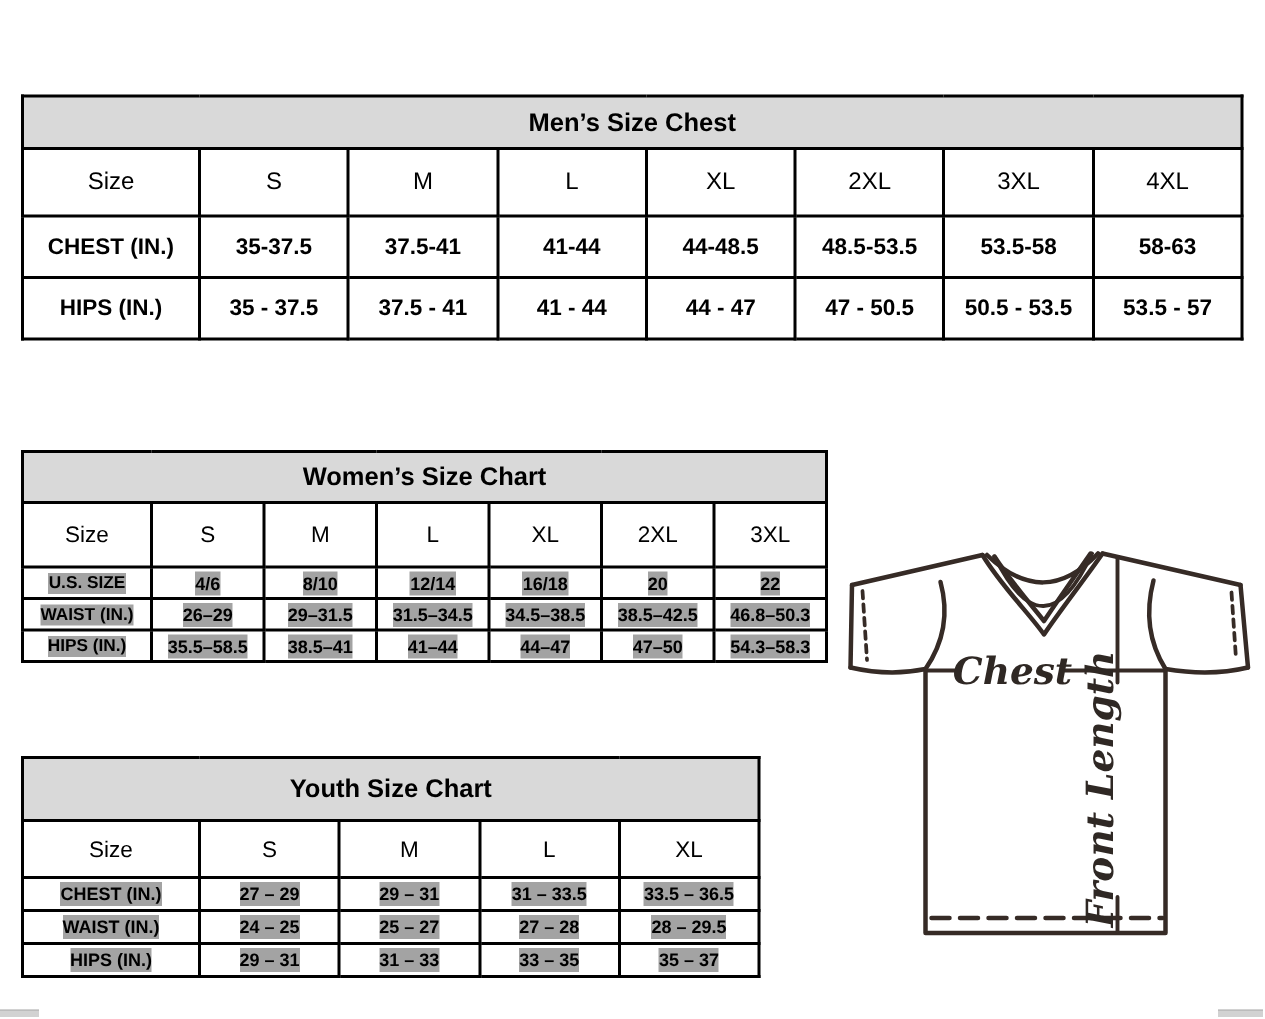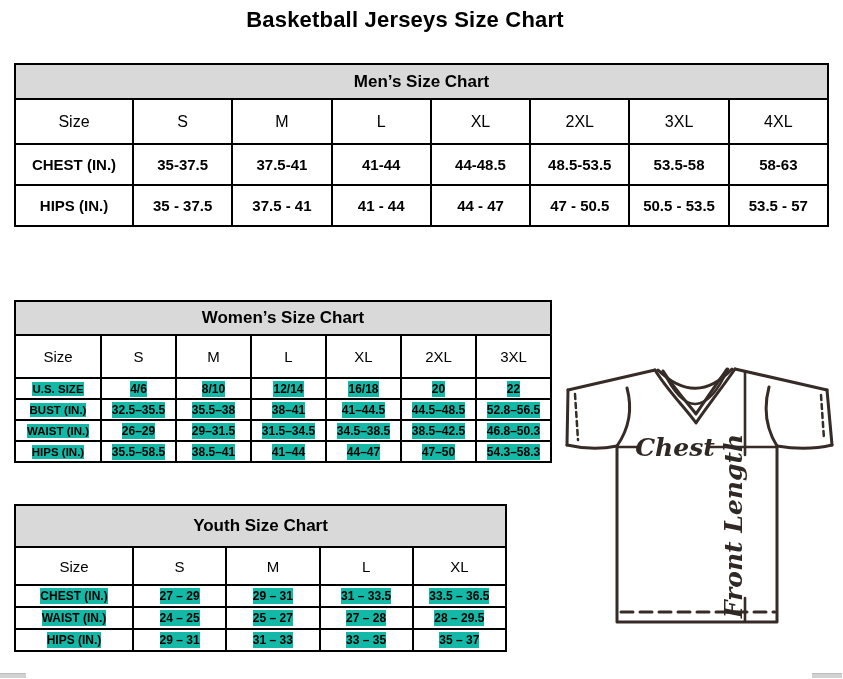"Basketball Jerseys Size Chart" div.page-title { html: <div>Basketball Jerseys Size Chart</div> -> none }
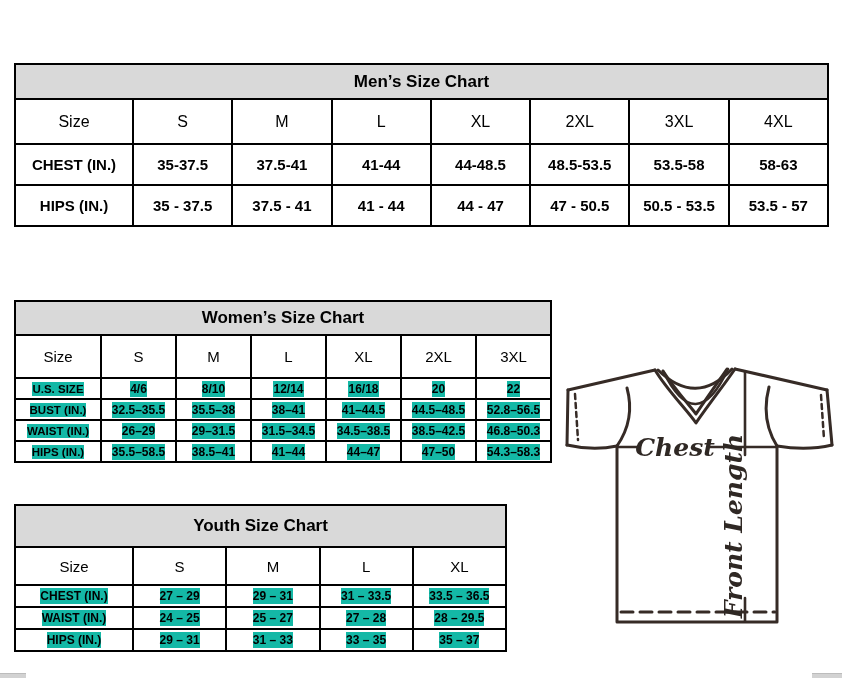"Men’s Size Chart" th { text: Chart -> Chest }
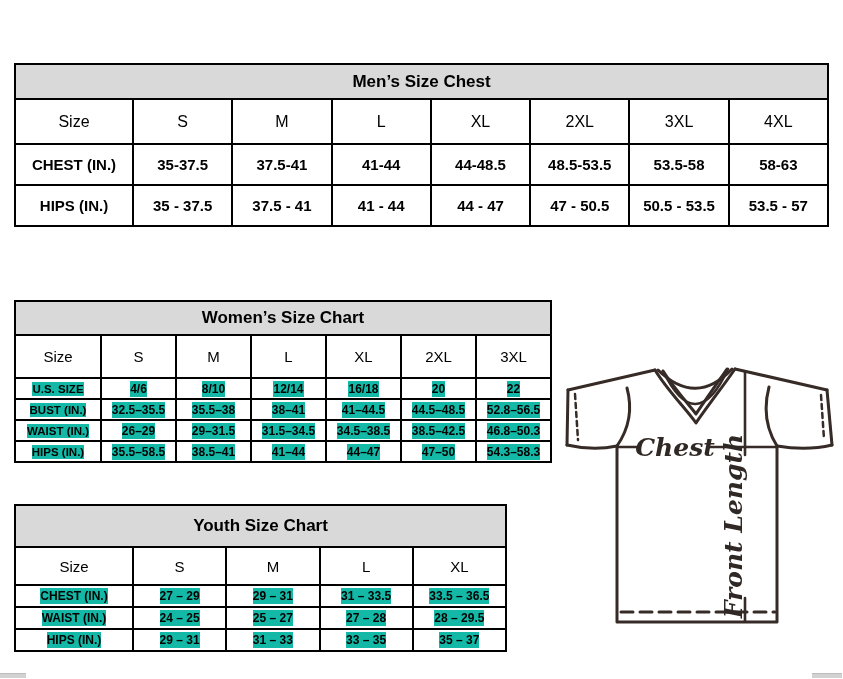"U.S. SIZE" .hl { background: #14b8a6 -> #a3a3a3 }
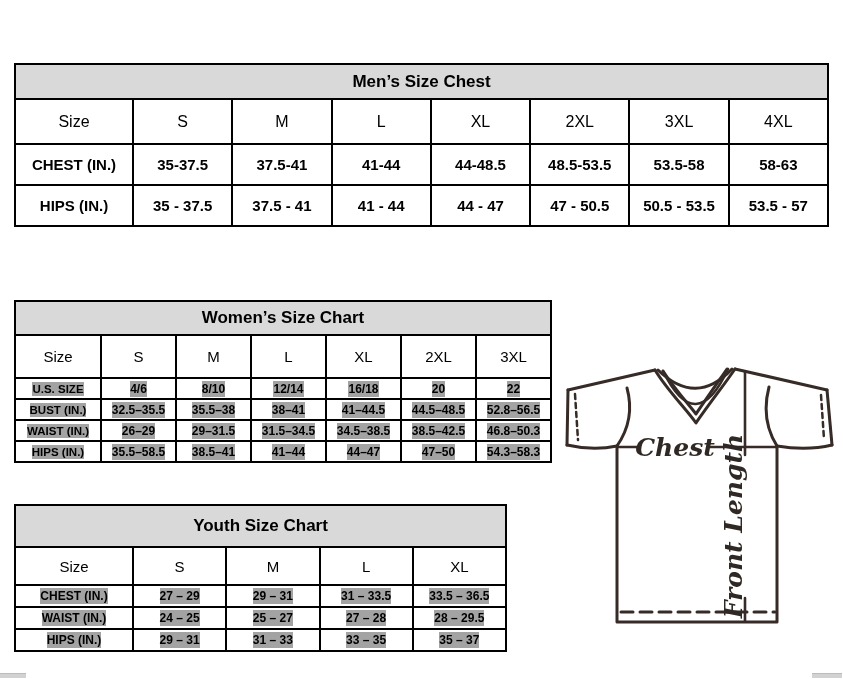"BUST (IN.)" tr { html: <tr> <th><span>BUST (IN.)</span></th> <td><span>32.5–35.5</span></td> <td><span>35.5–38</span></td> <td><span>38–41</span></td> <td><span>41–44.5</span></td> <td><span>44.5–48.5</span></td> <td><span>52.8–56.5</span></td> </tr> -> none }
